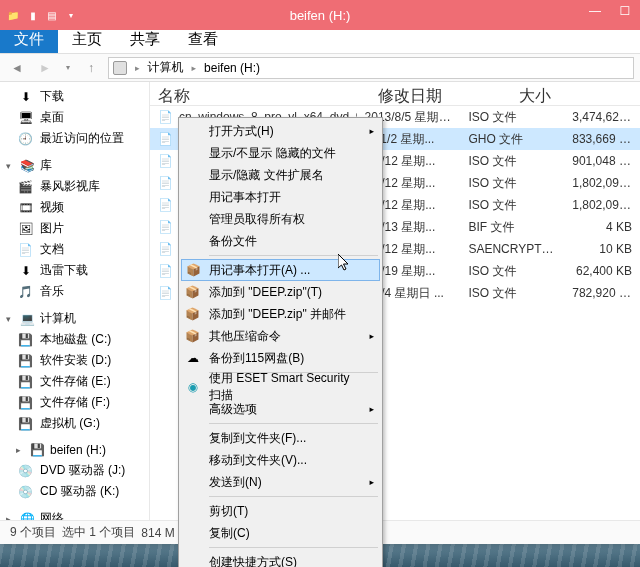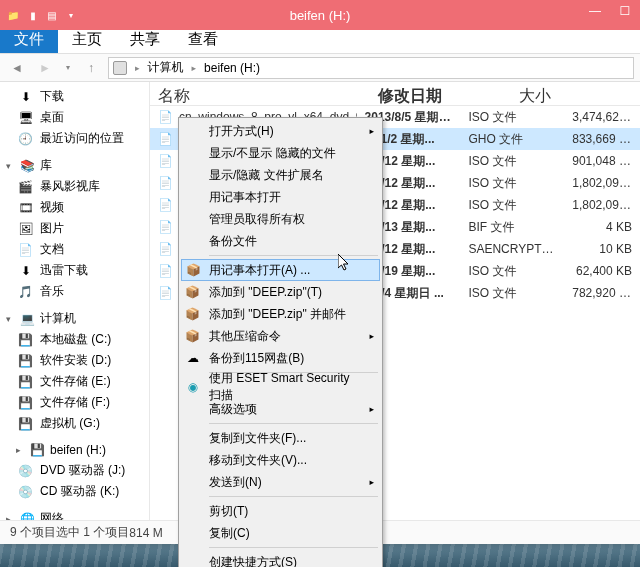"修改日期" .c-date { font-weight: bold -> none }
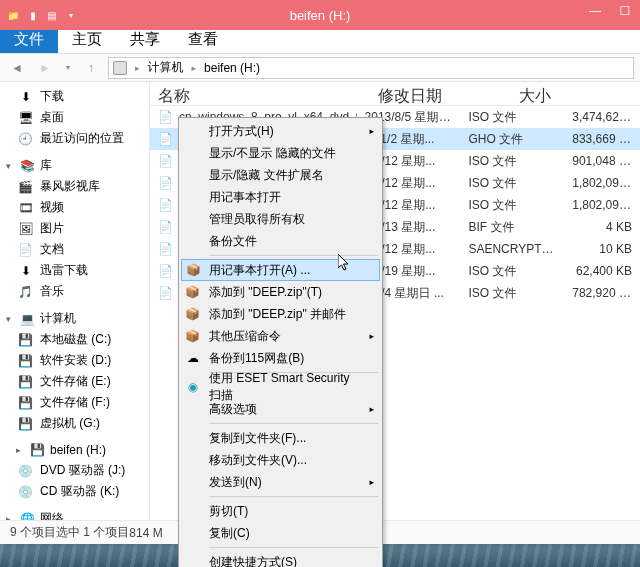"9 个项目" .statusbar { gap: 0 -> 6px }
